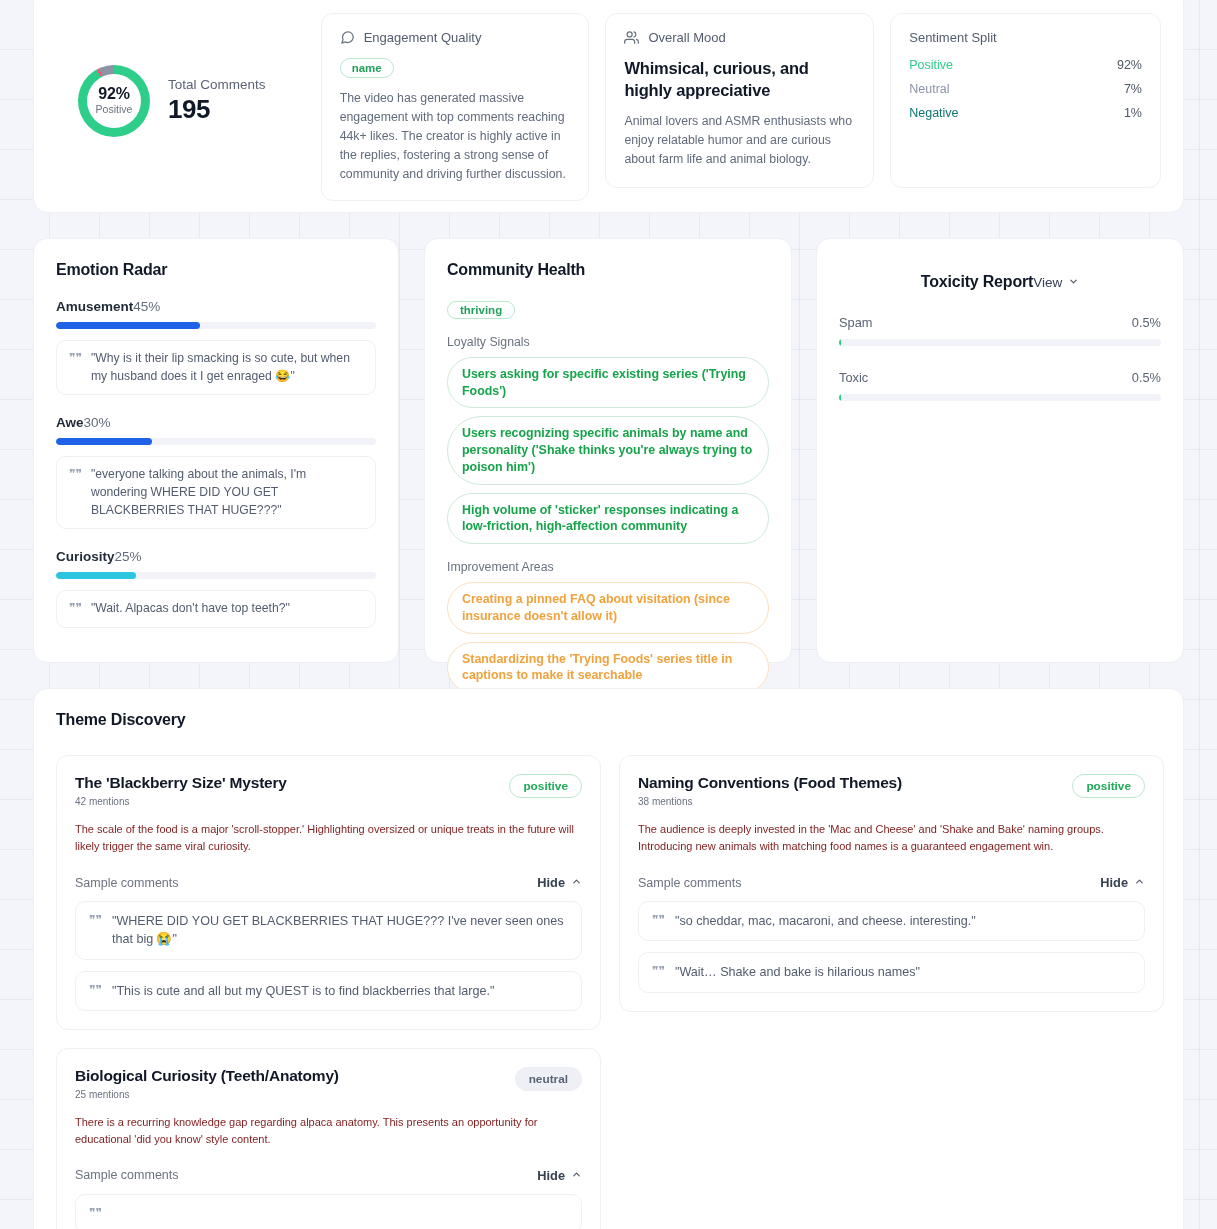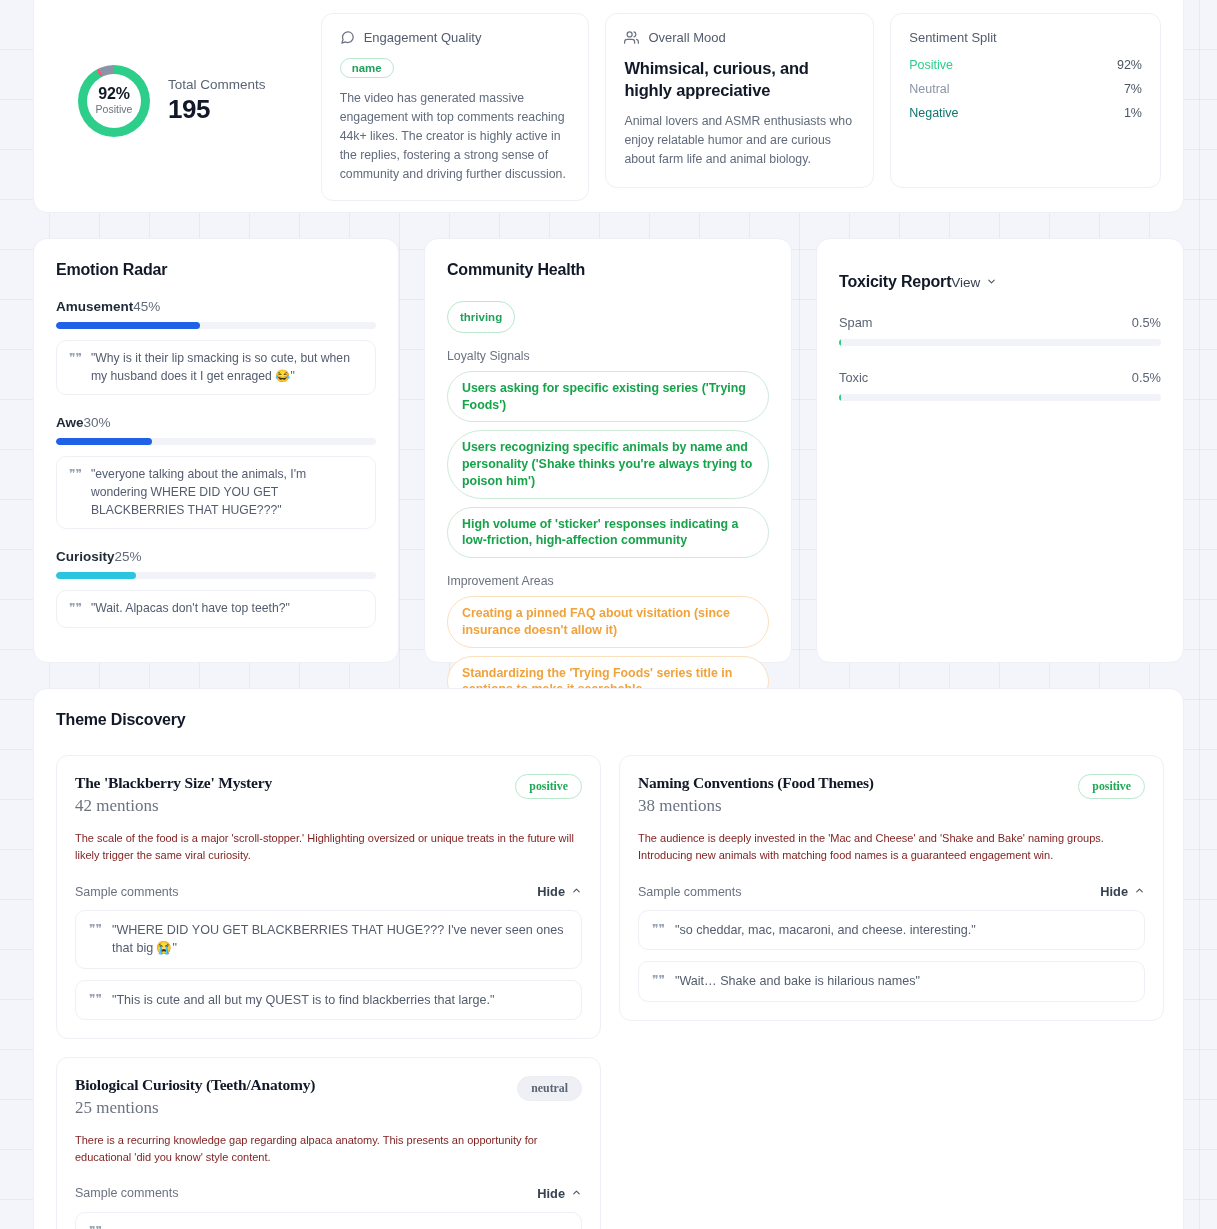"Toxicity Report" .tox-head { justify-content: flex-start -> center }
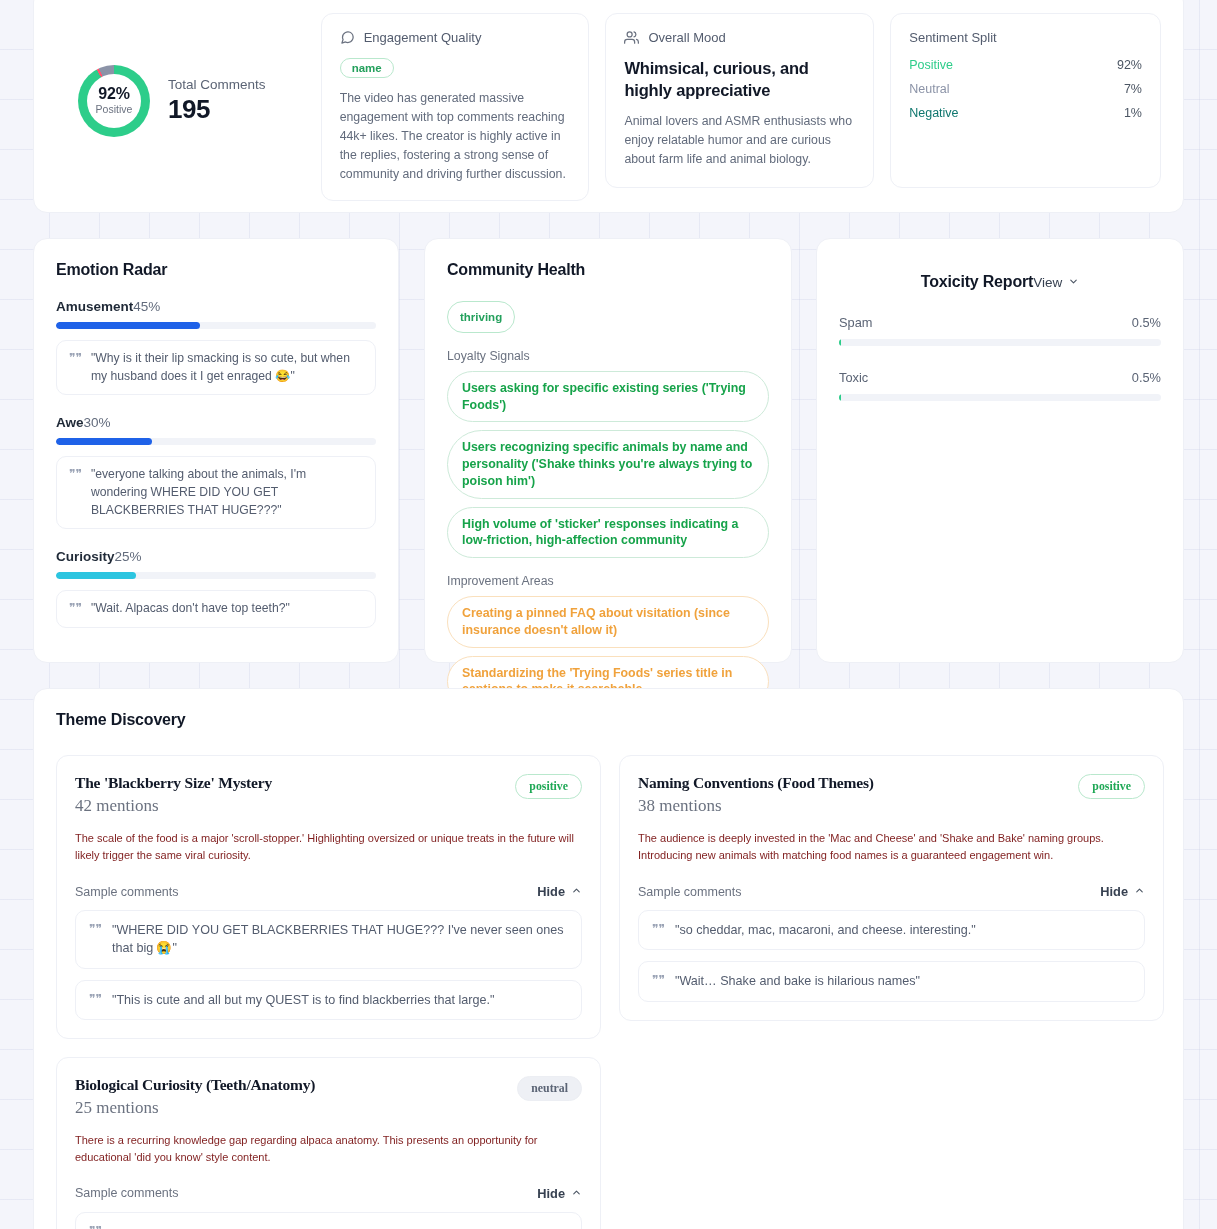"thriving" .hp-badge { padding: 9px 12px -> 2px 12px }
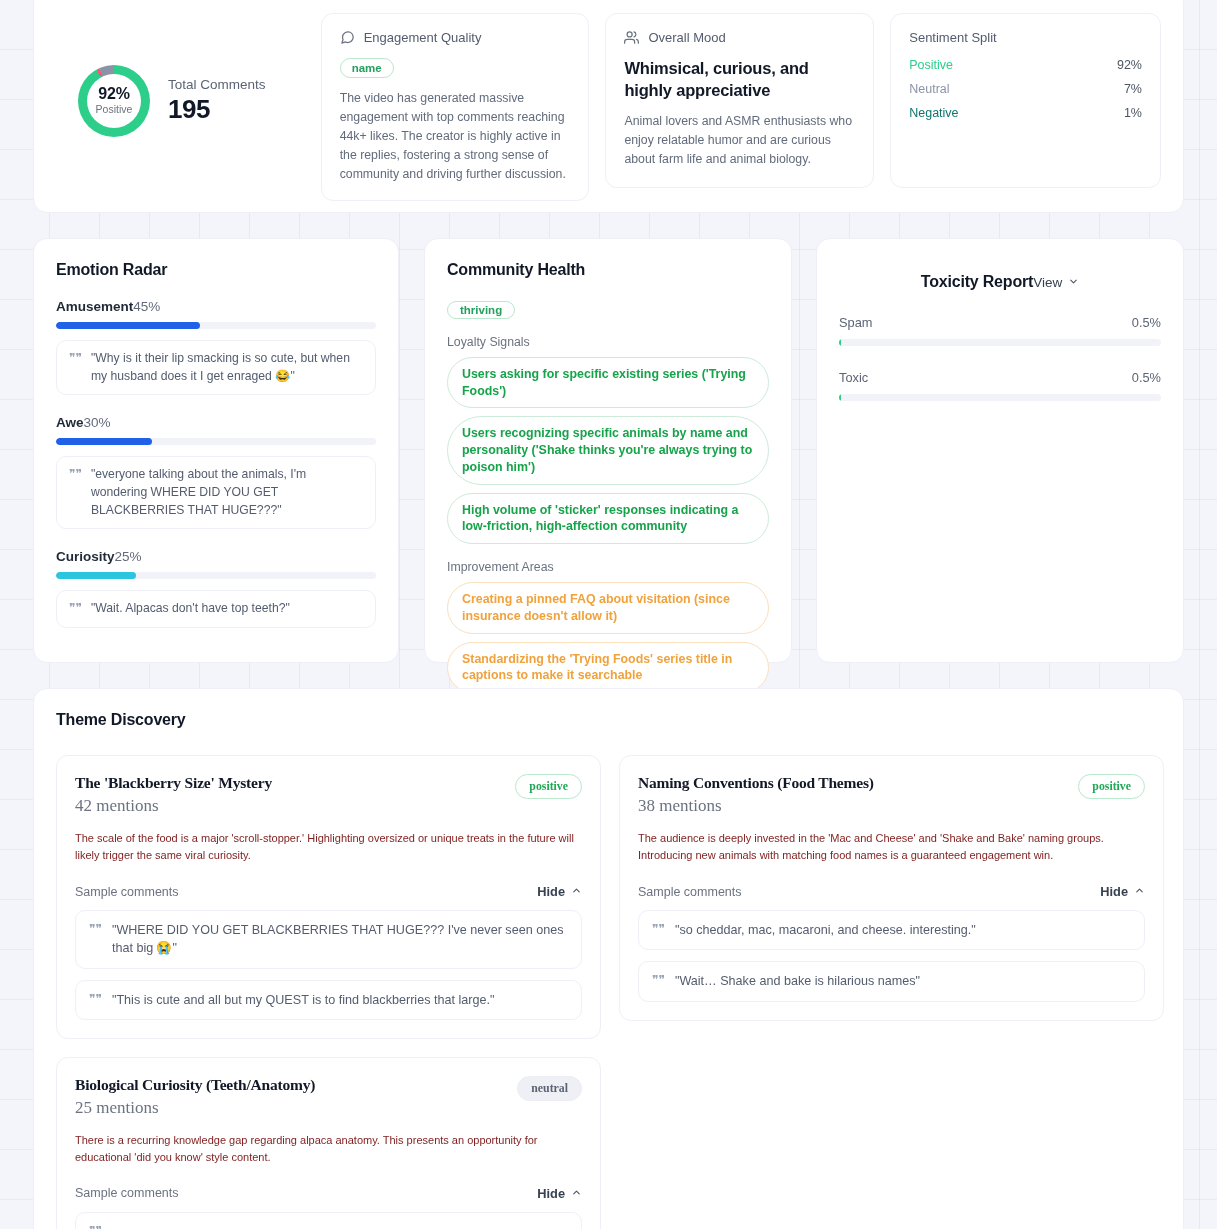"The 'Blackberry Size' Mystery" .tc-head { font-family: Liberation Serif, serif -> none }
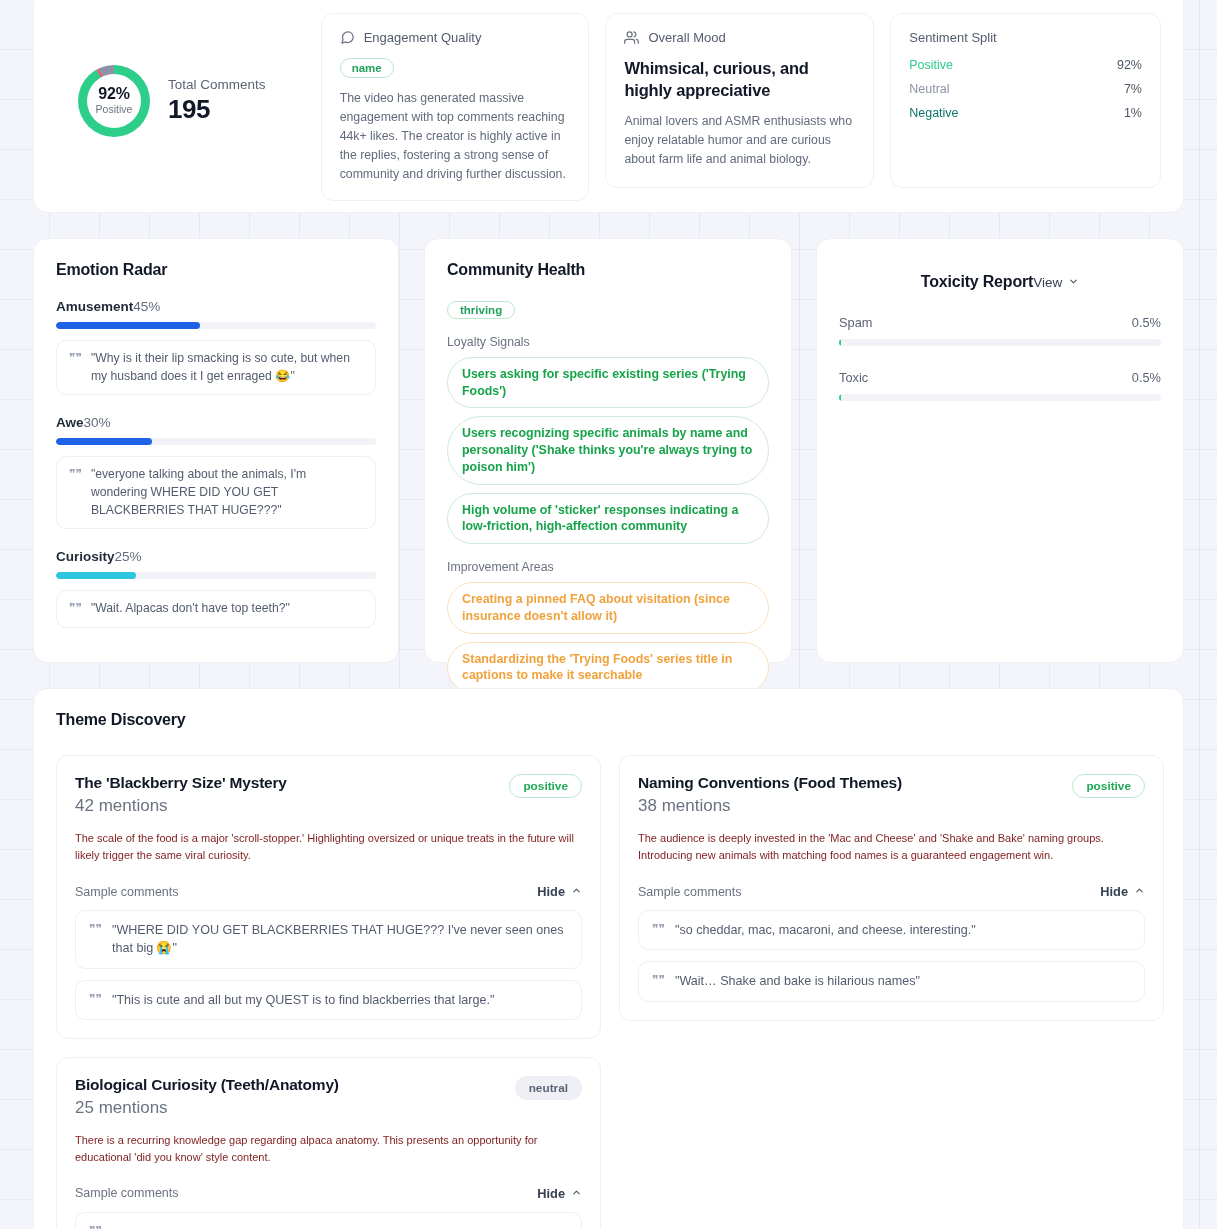"42 mentions" .tc-mentions { font-size: 17px -> 10px }
